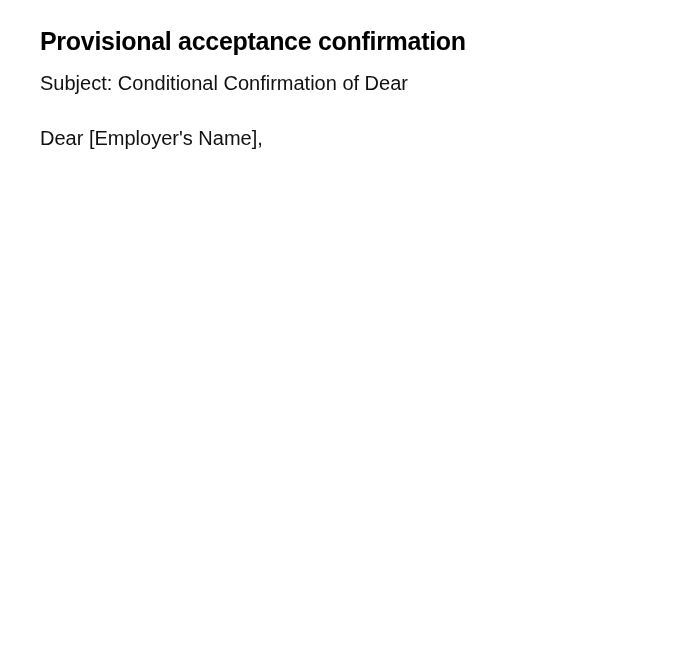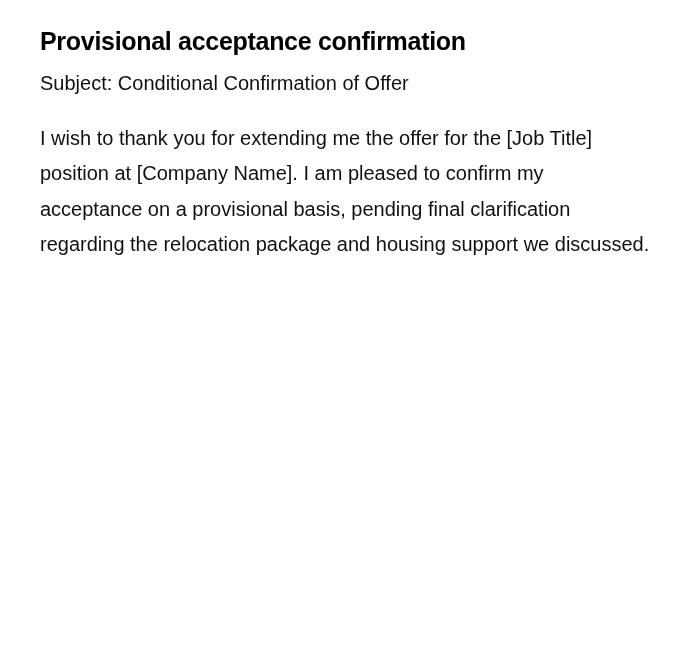"Subject: Conditional Confirmation of" p.subject { text: Offer -> Dear }
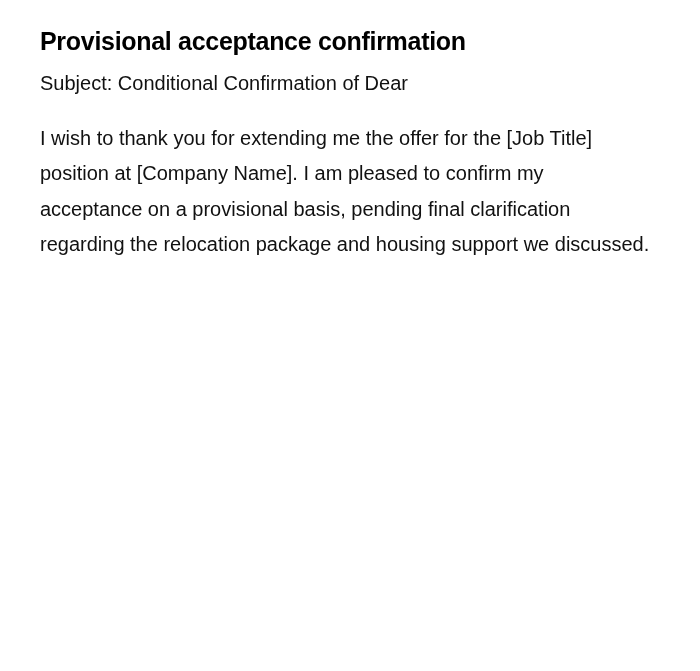"Dear [Employer's Name]," p.para { html: none -> <p>Dear [Employer's Name],</p> }
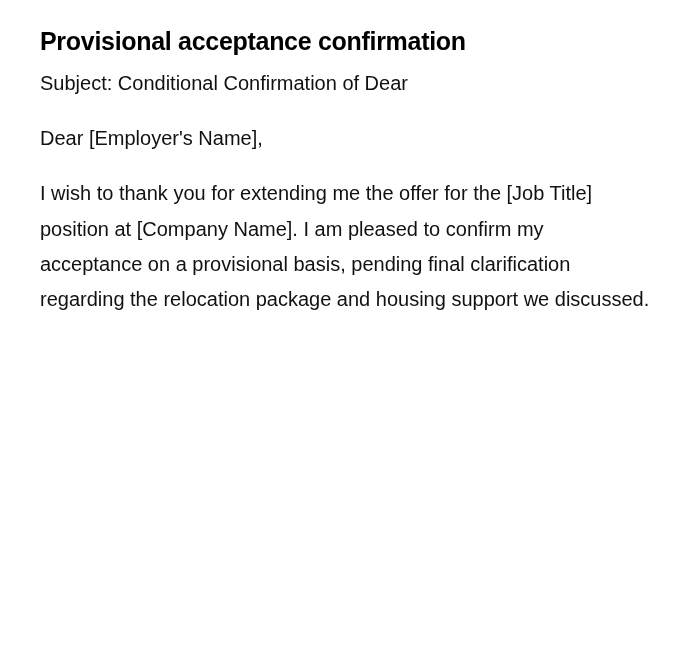"I wish to thank you" p.para { html: <p>I wish to thank you for extending me the offer for the [Job Title] position at [Company Name]. I am pleased to confirm my acceptance on a provisional basis, pending final clarification regarding the relocation package and housing support we discussed.</p> -> none }
